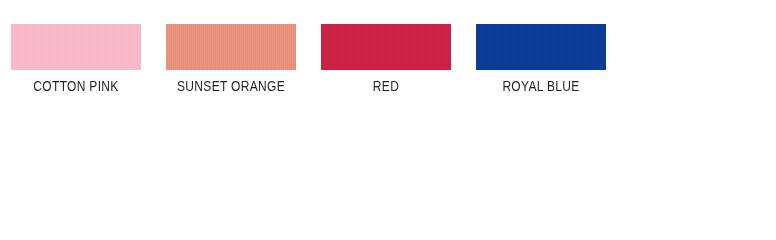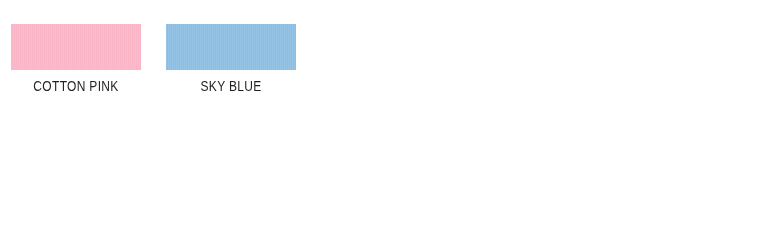"SUNSET ORANGE" div.swatch-cell { html: none -> <div> <div></div> <div>SUNSET ORANGE</div> </div> }
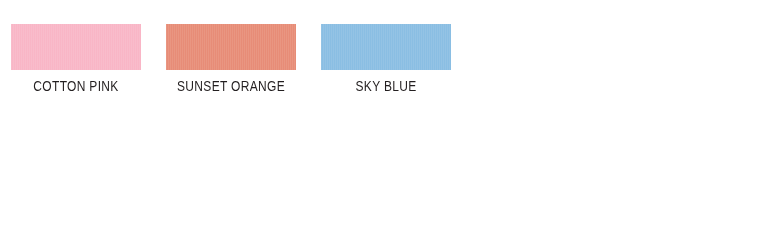"RED" div.swatch-cell { html: none -> <div> <div></div> <div>RED</div> </div> }
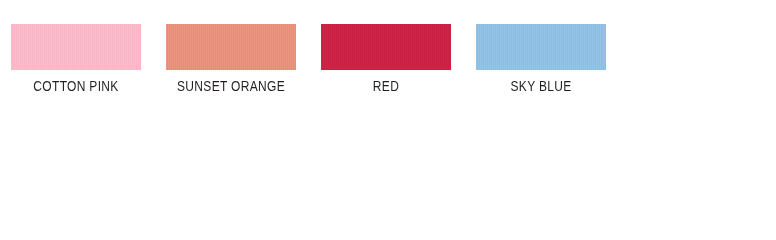"ROYAL BLUE" div.swatch-cell { html: none -> <div> <div></div> <div>ROYAL BLUE</div> </div> }
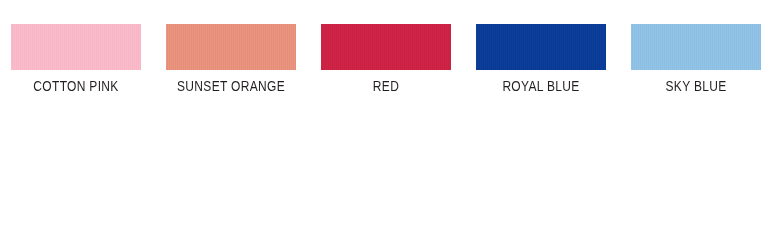"SKY BLUE" div.swatch-cell { html: <div> <div></div> <div>SKY BLUE</div> </div> -> none }
